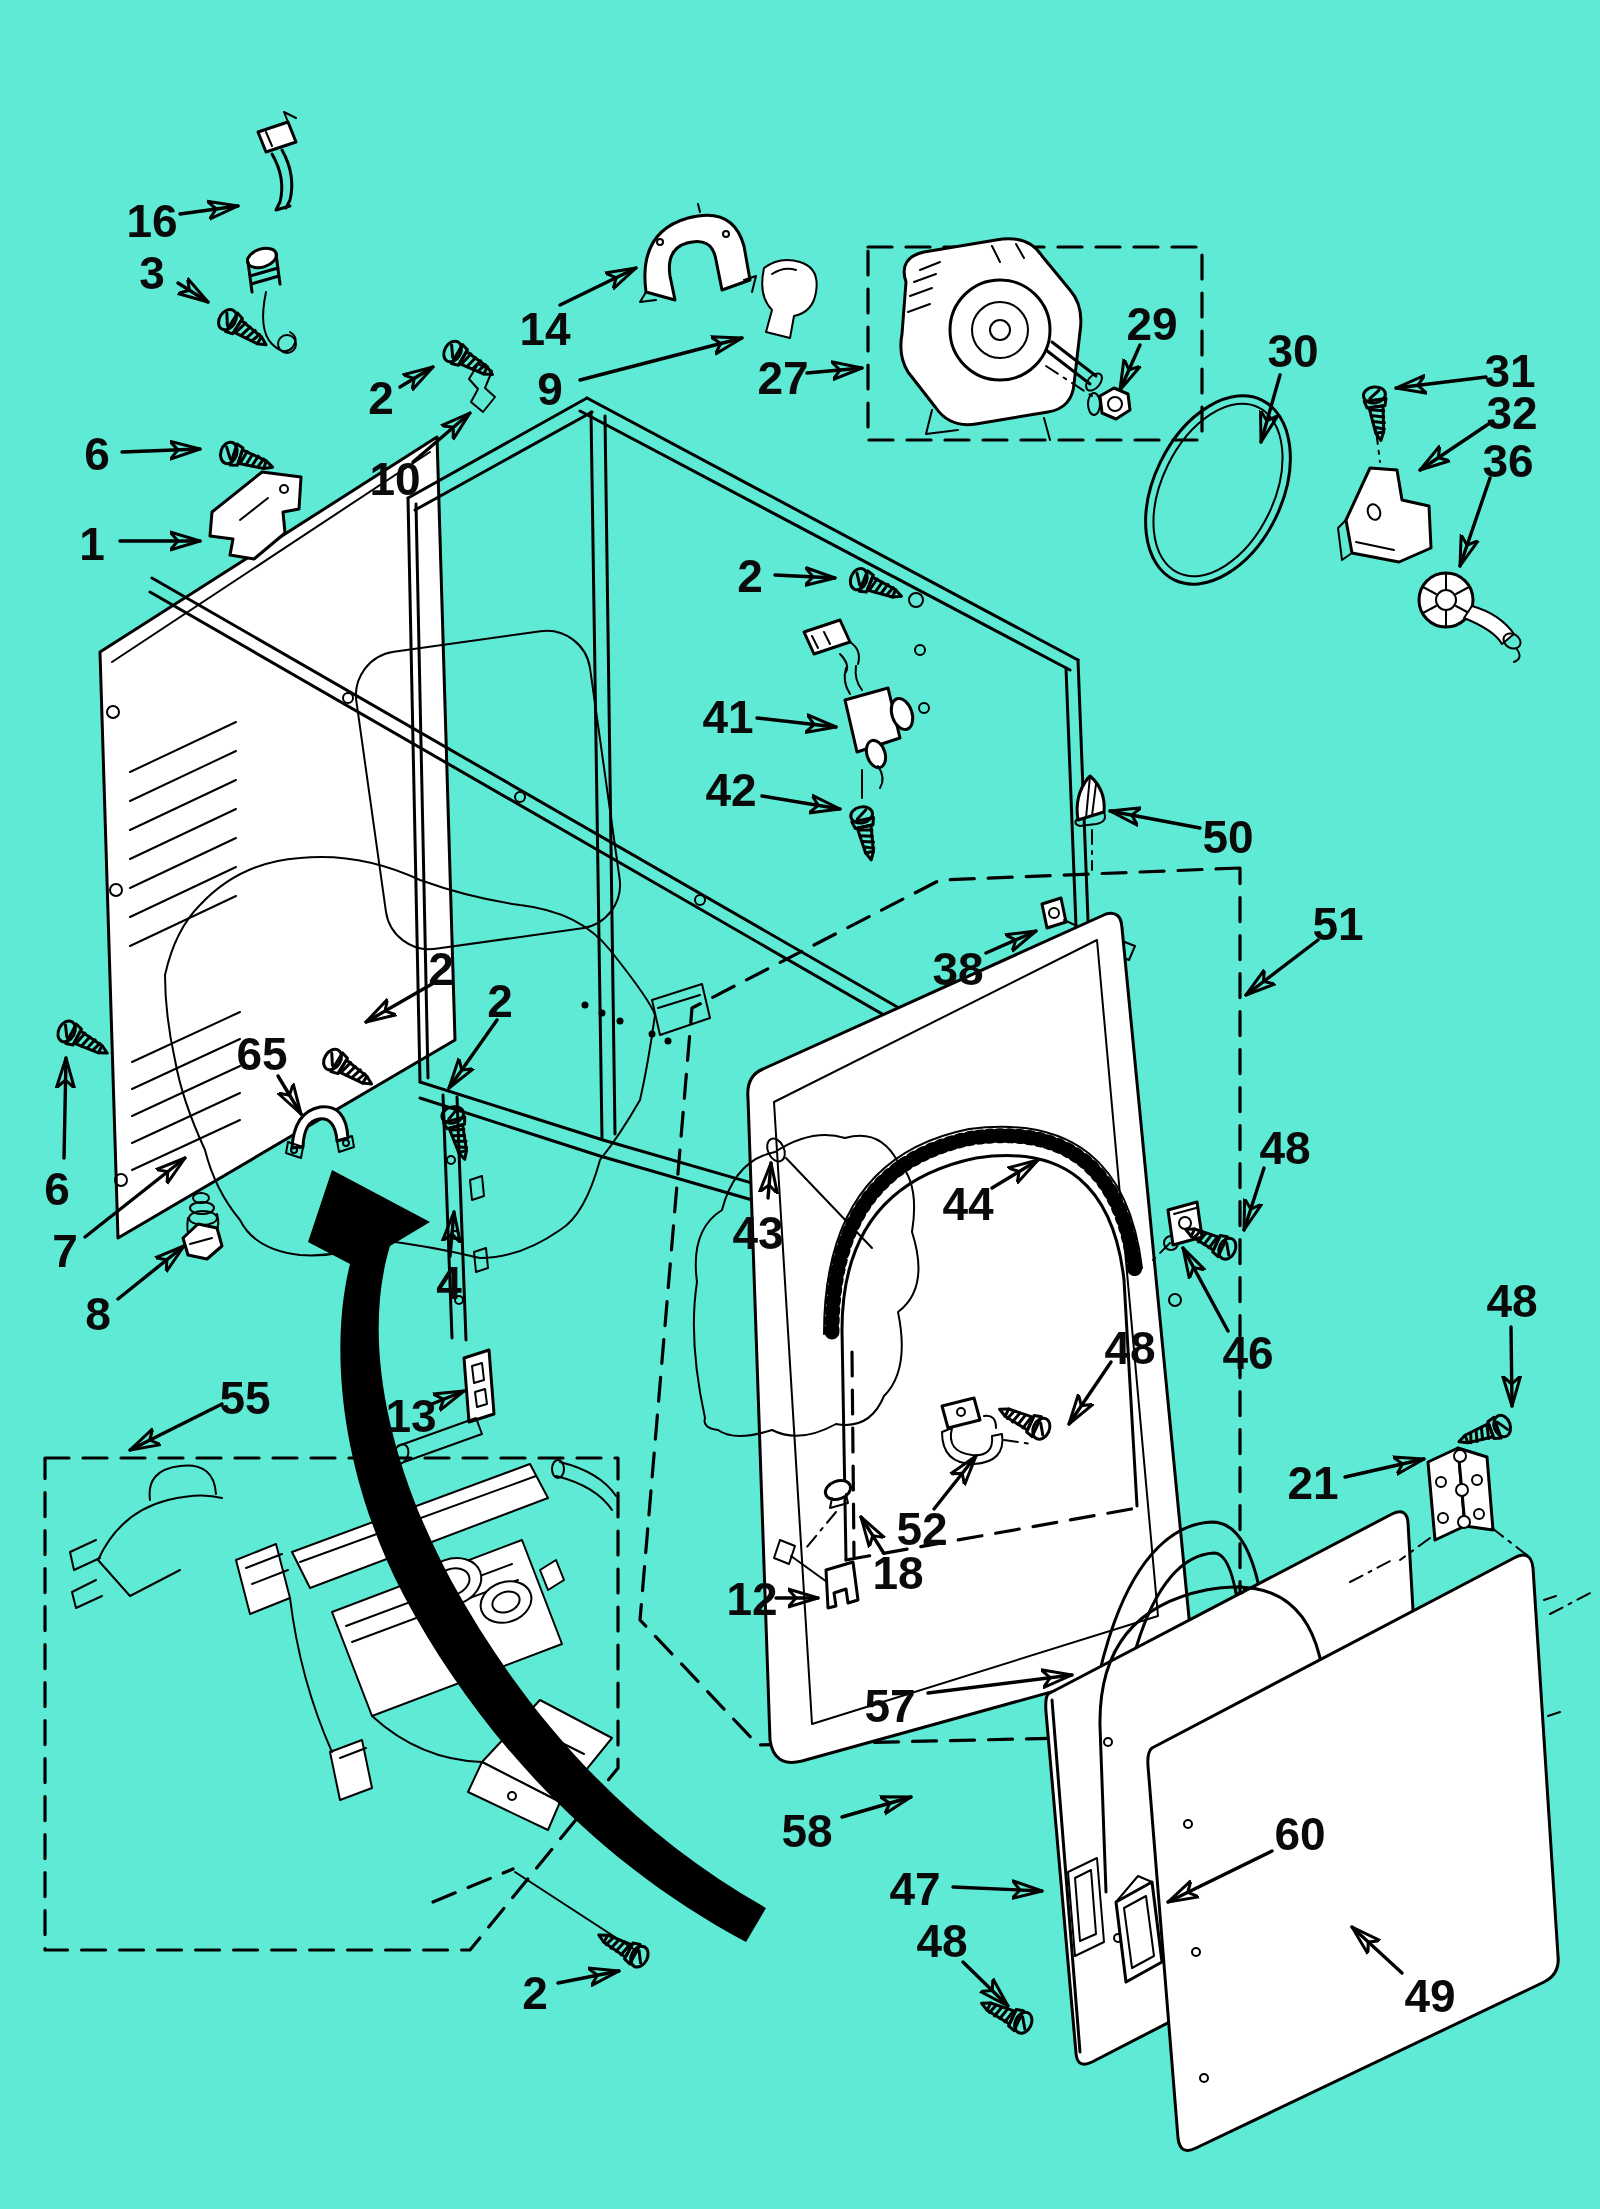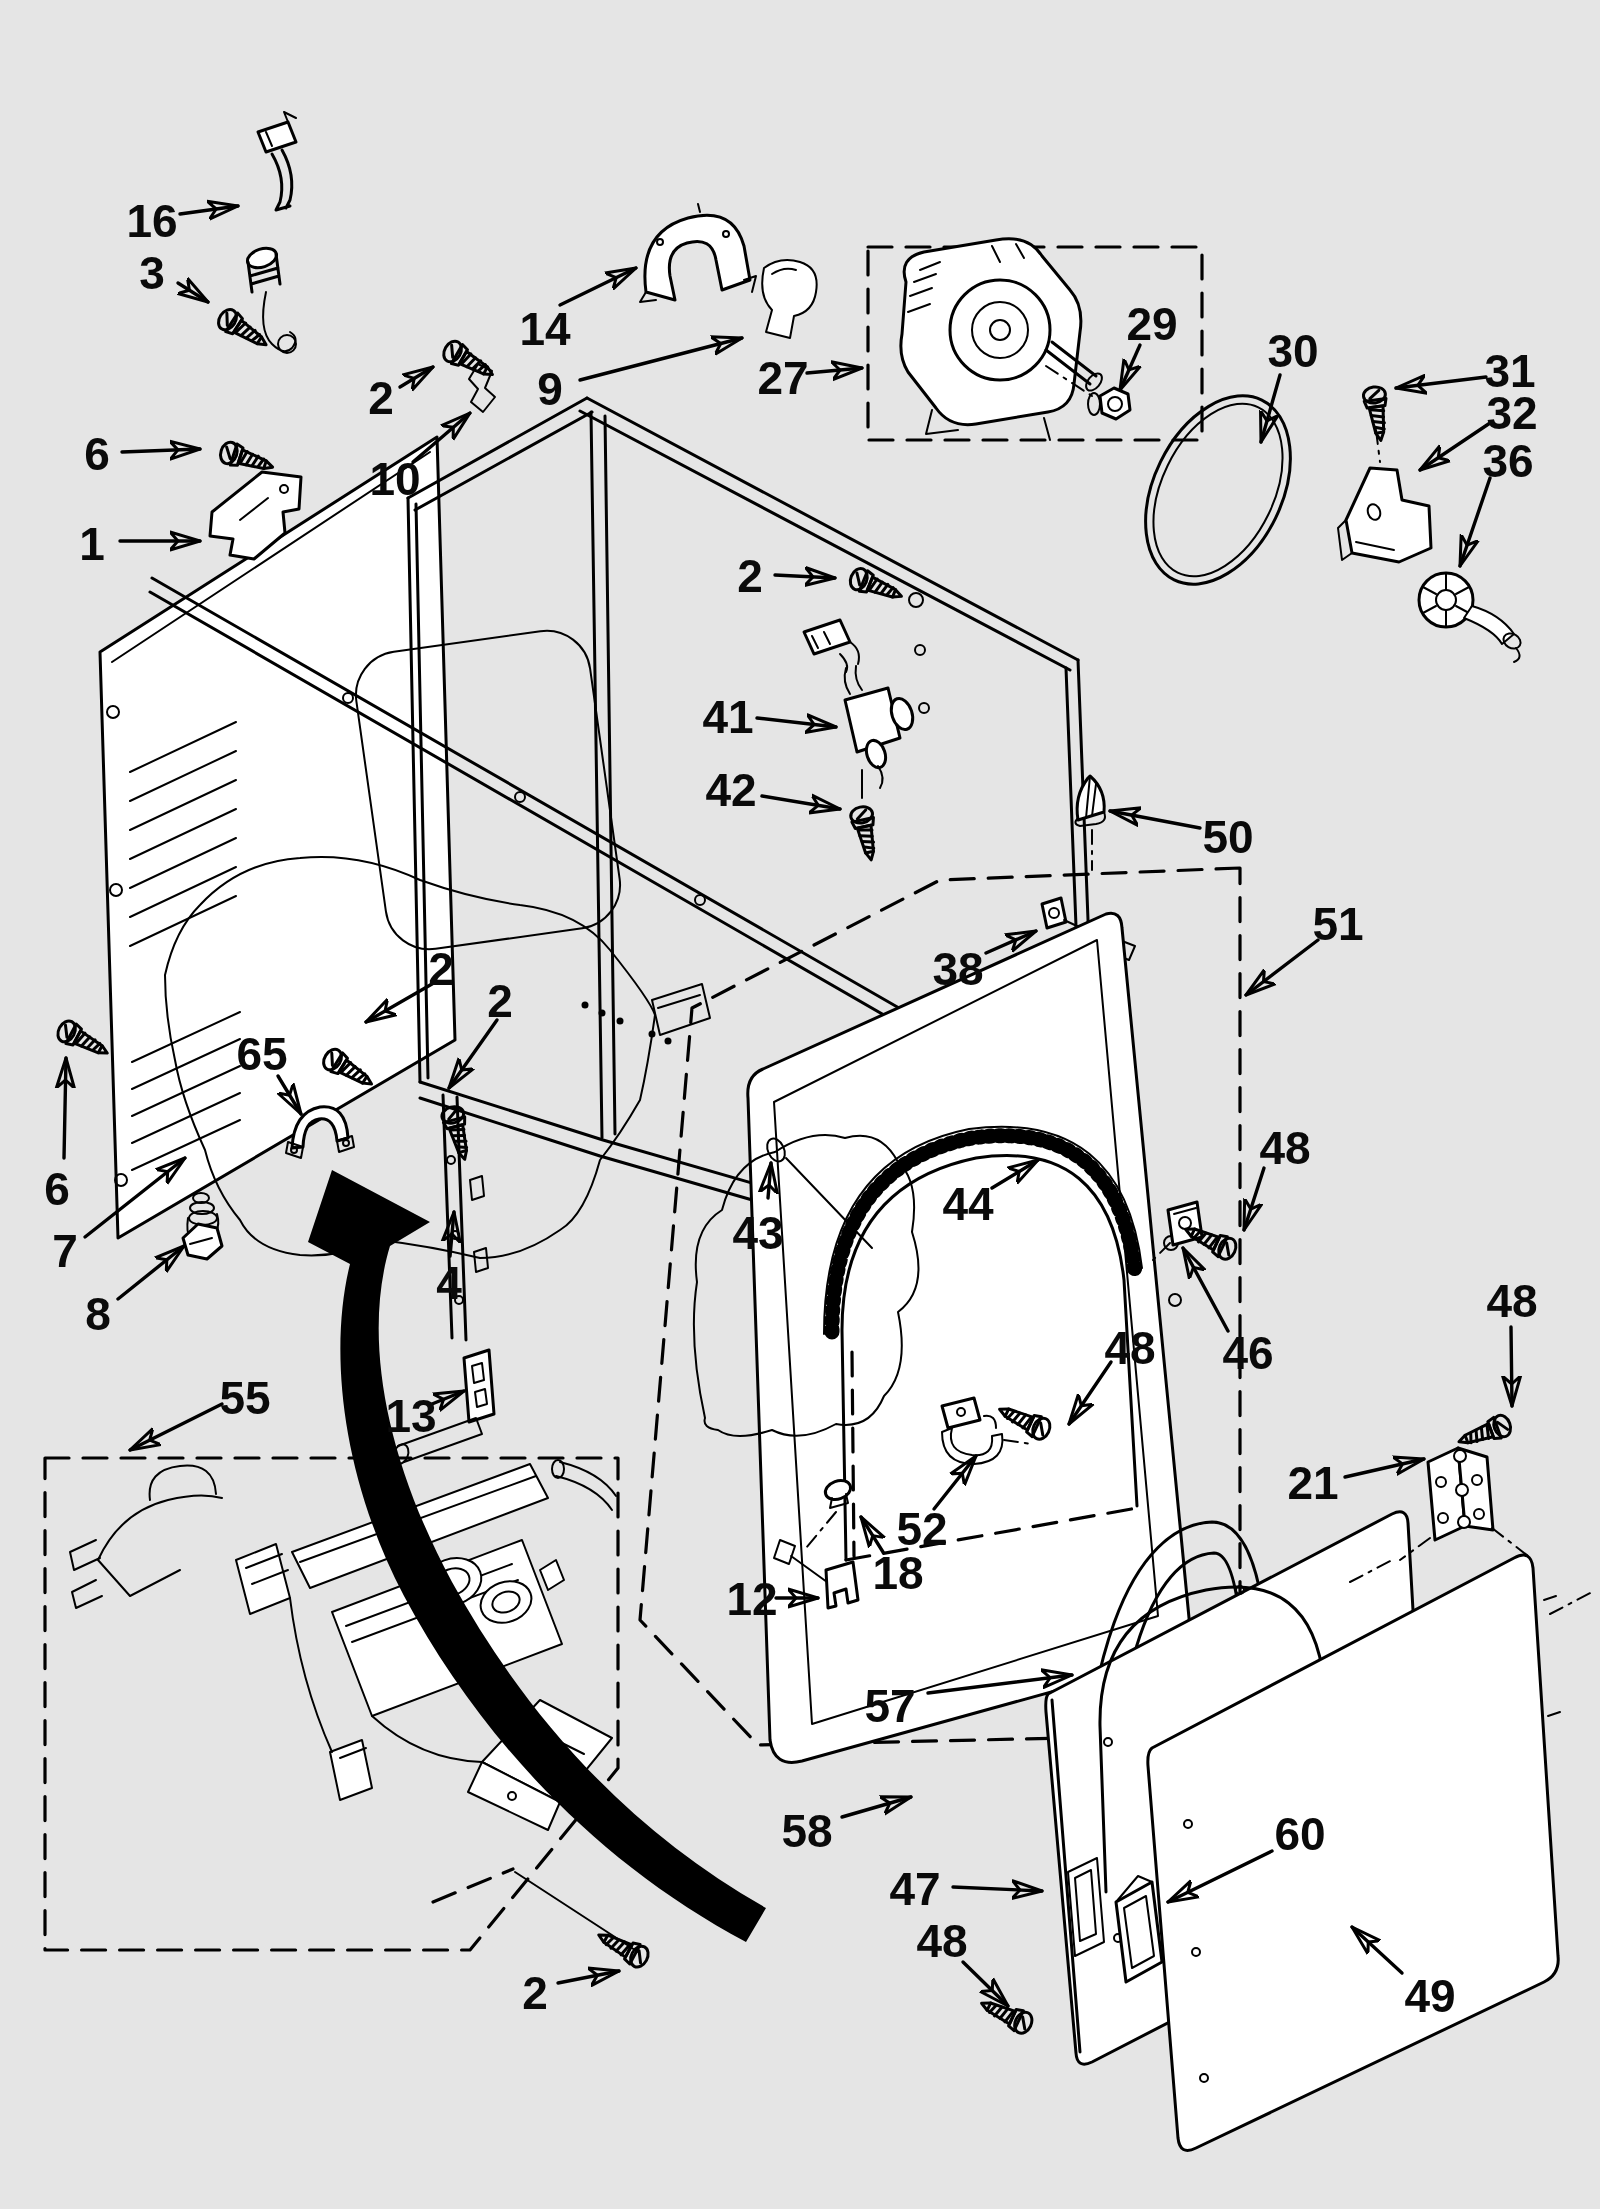"16" .page { background: #e5e5e5 -> #5eead4 }
